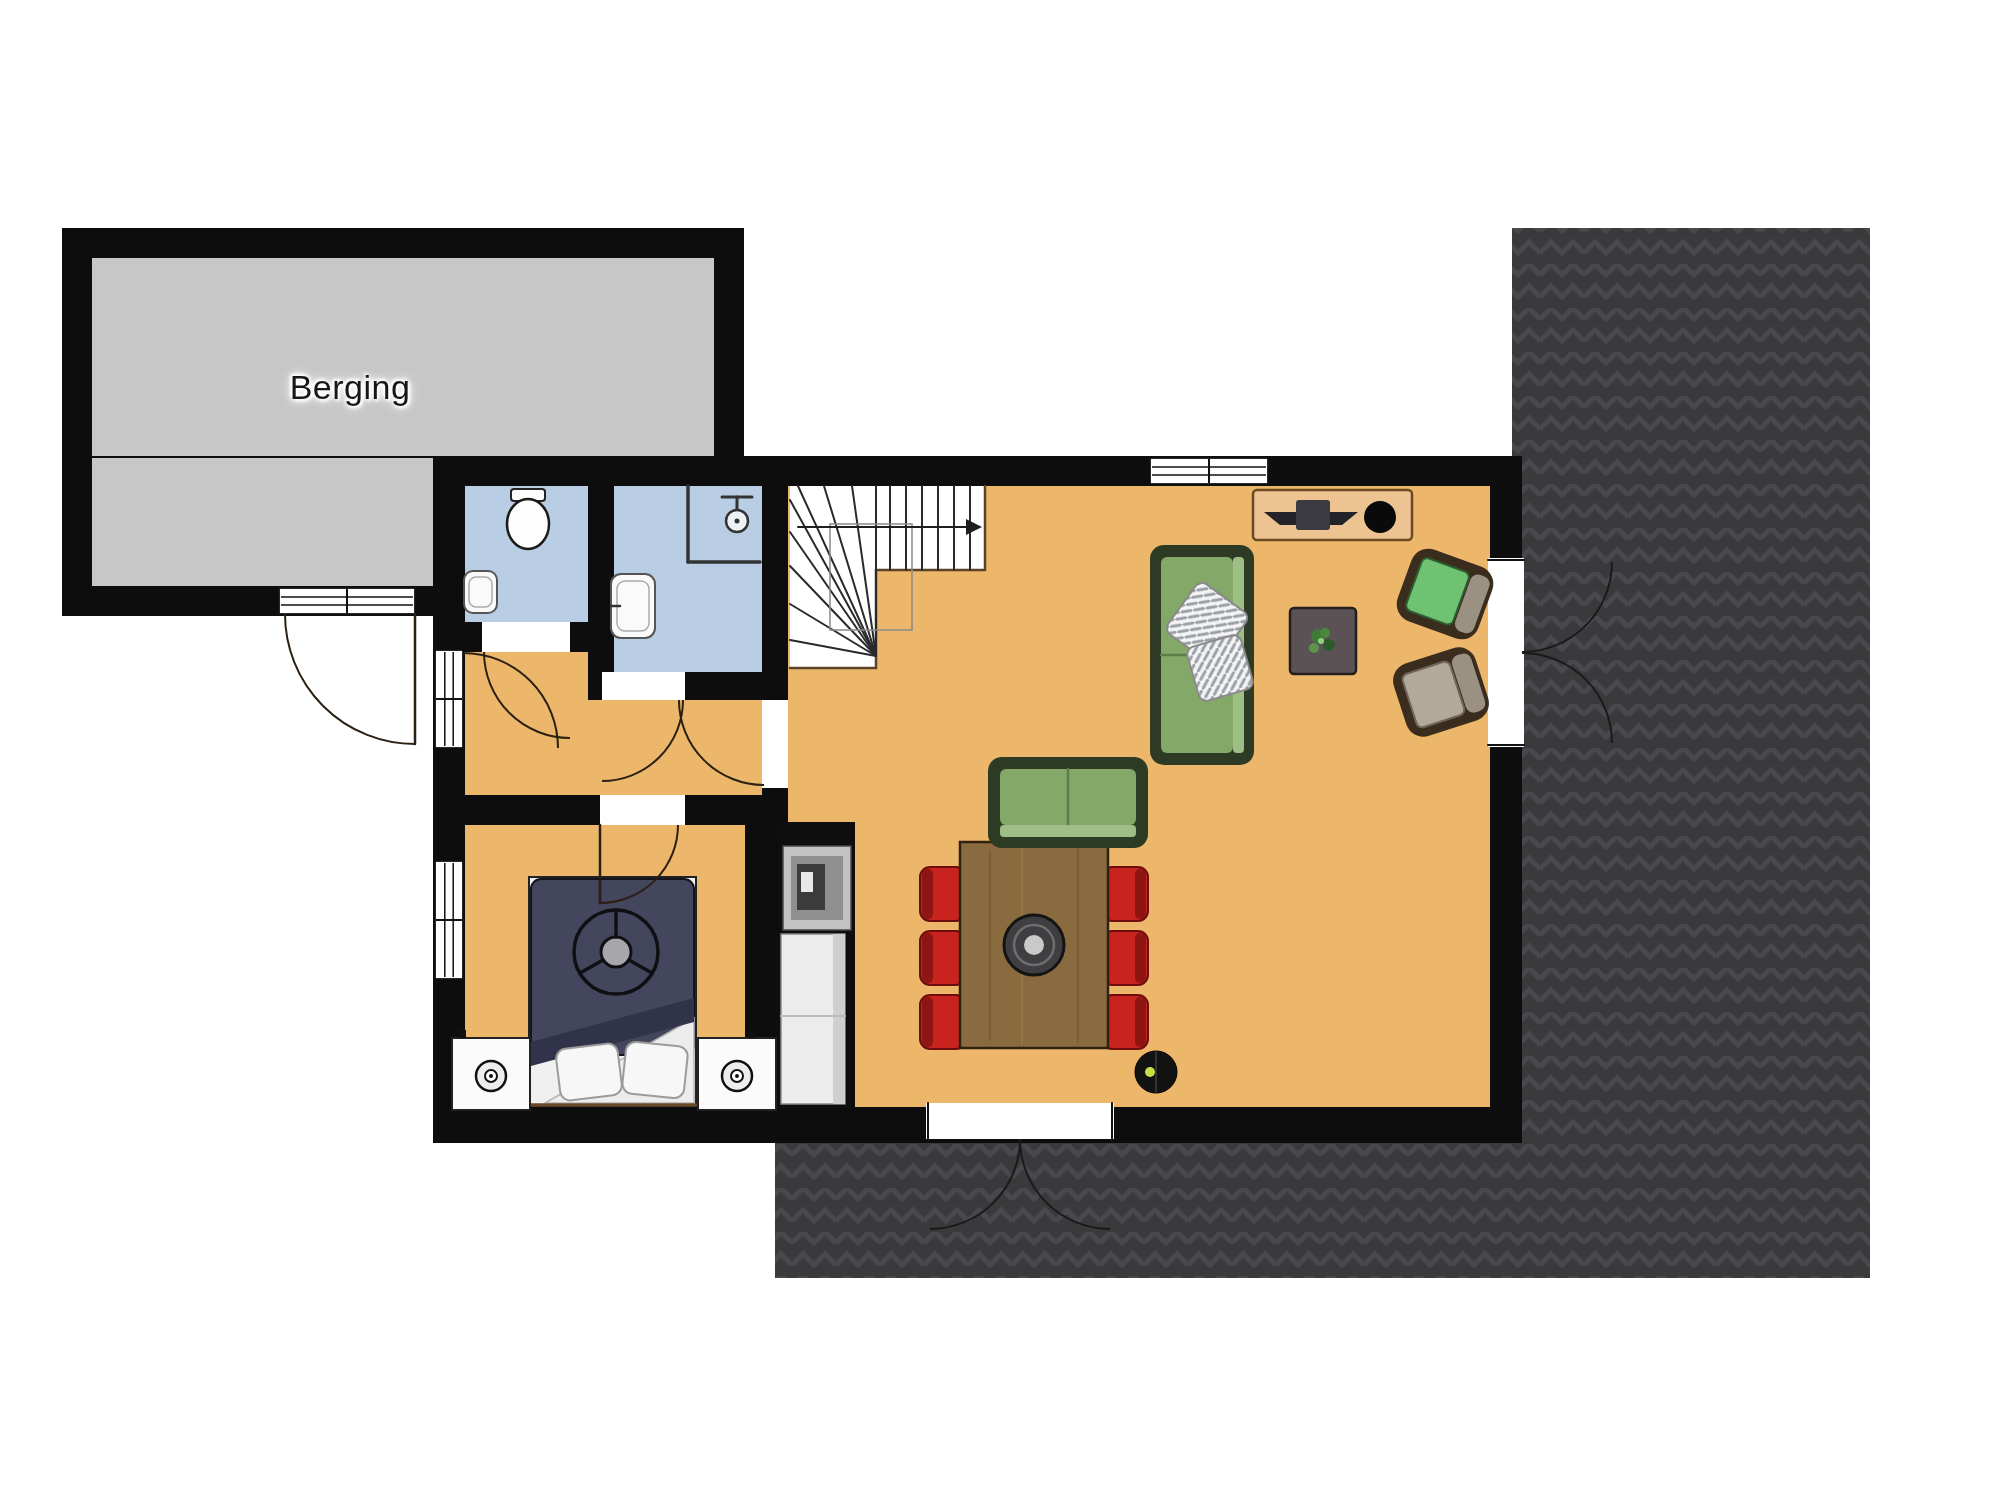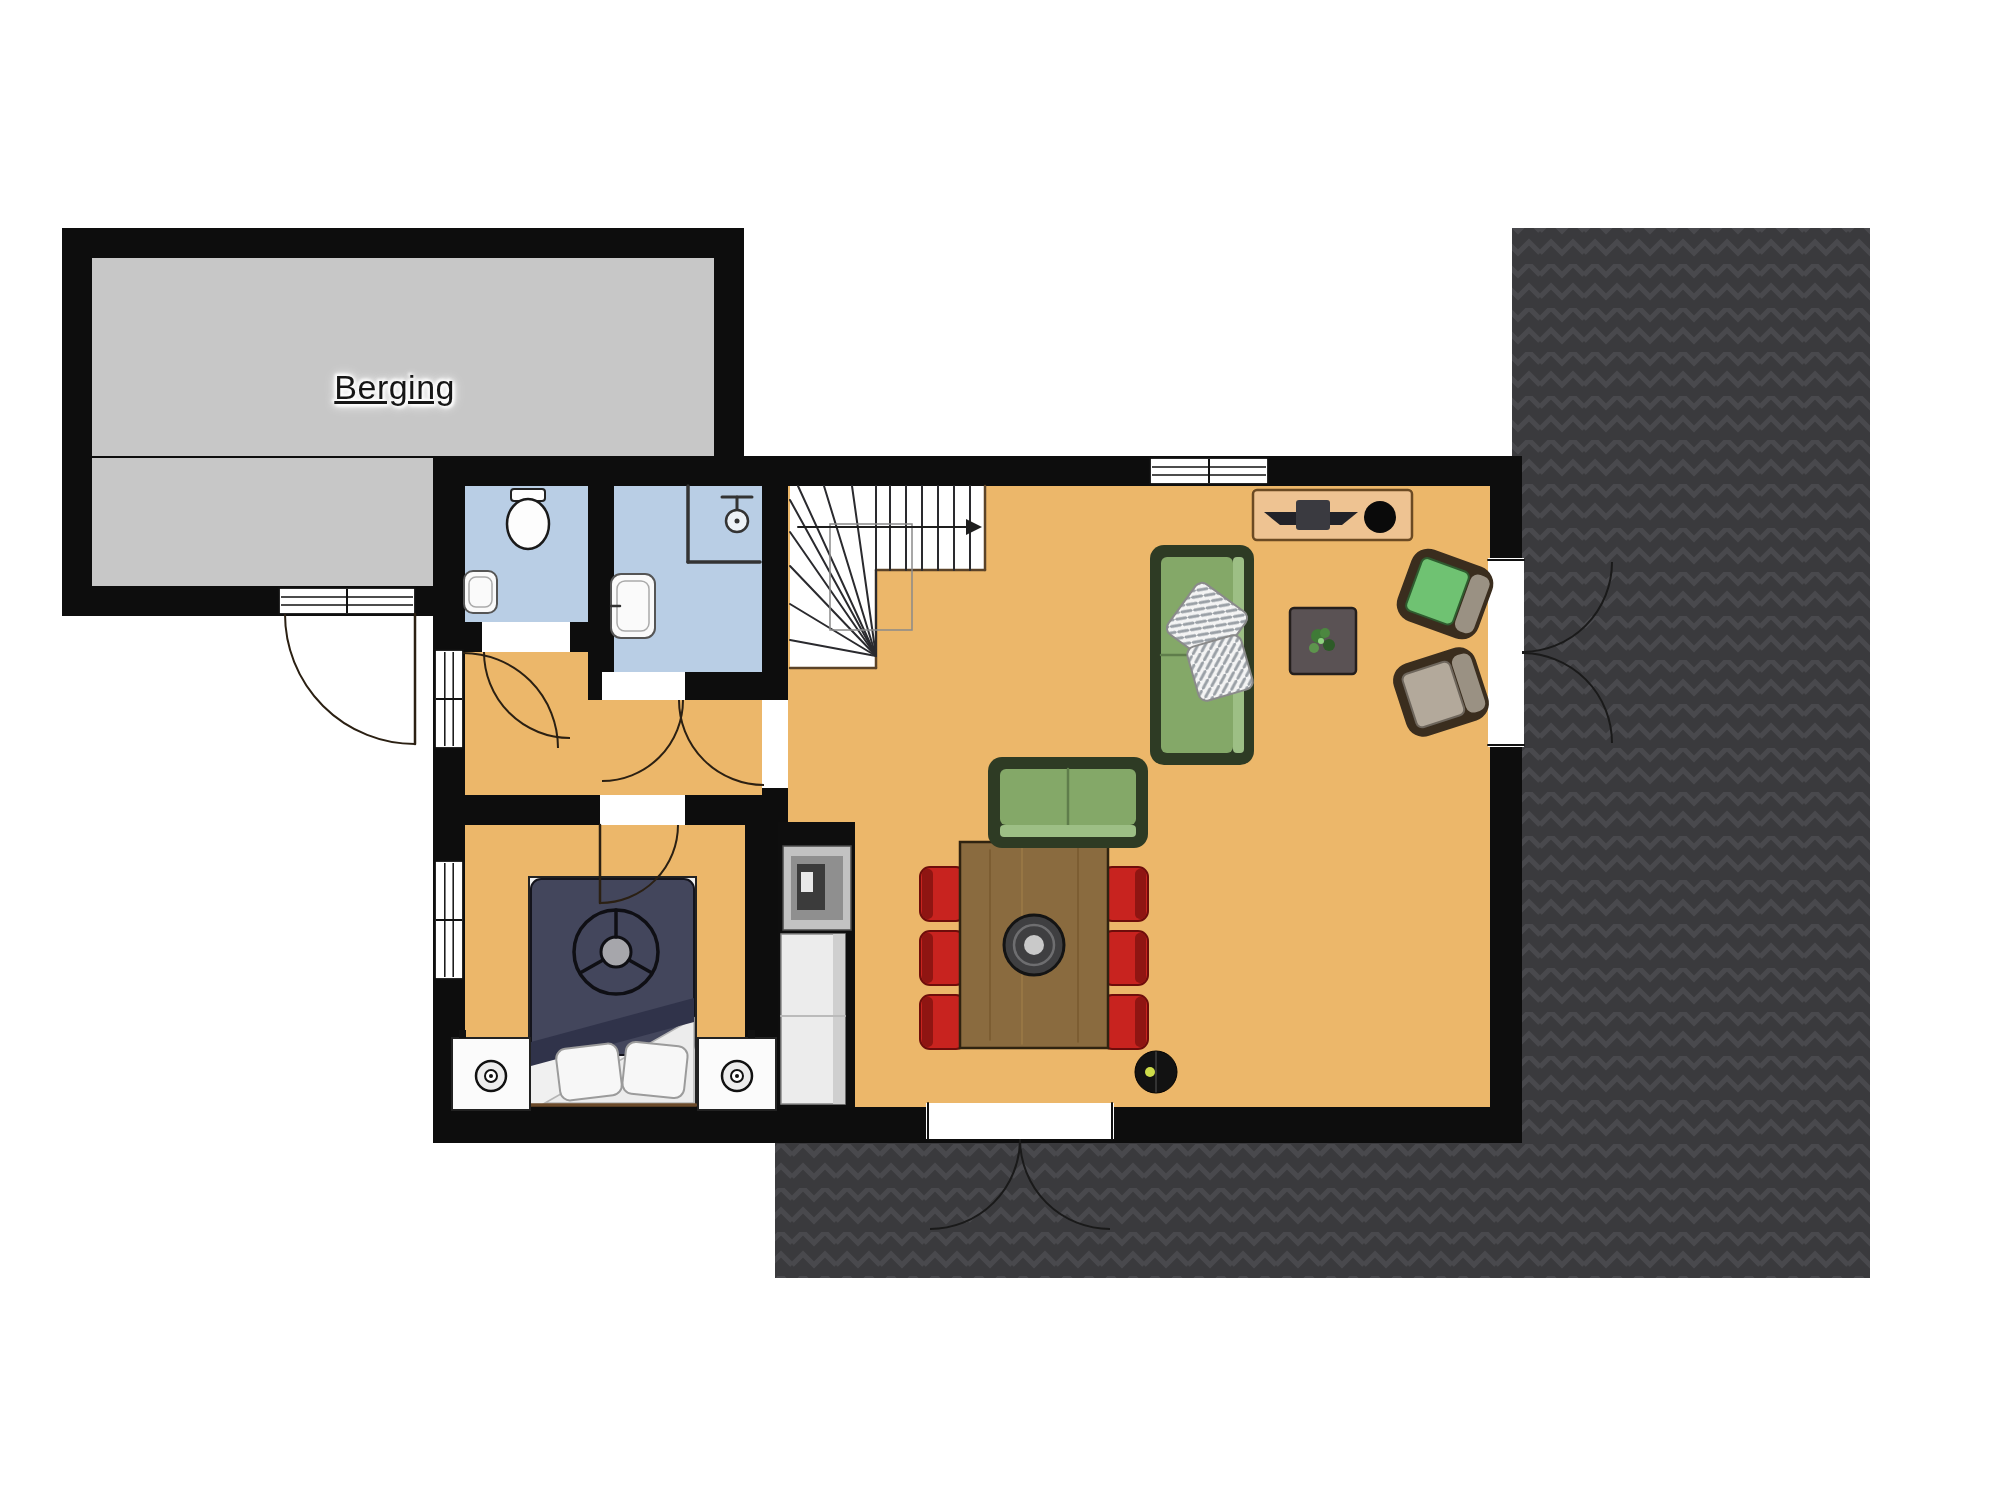"Berging" .room-label { text-align: right -> center; text-decoration: underline -> none }
